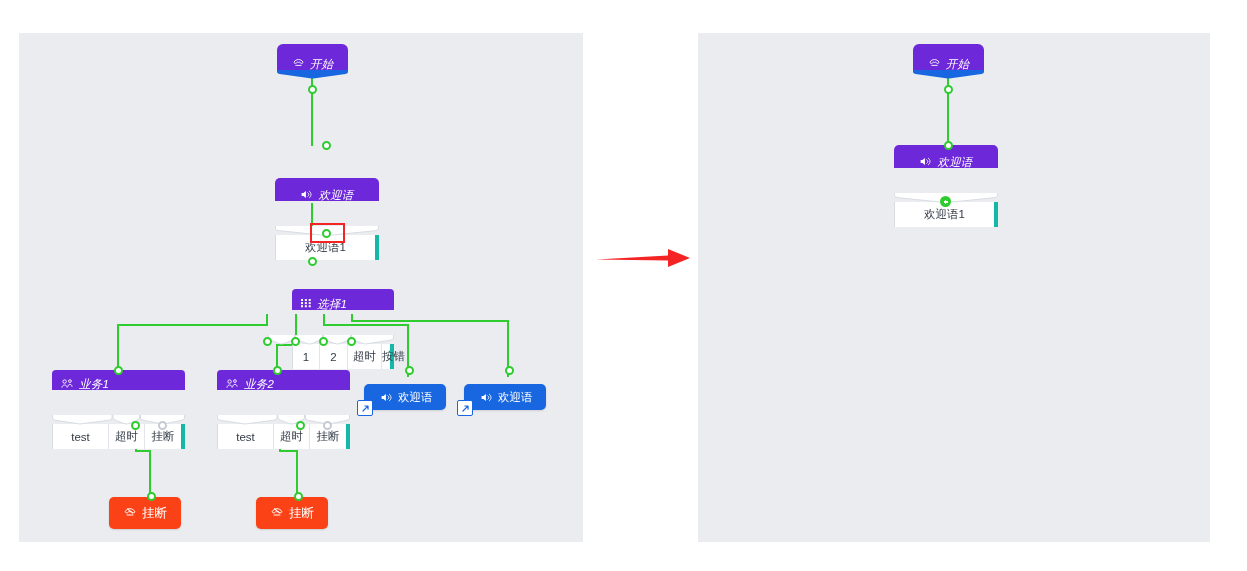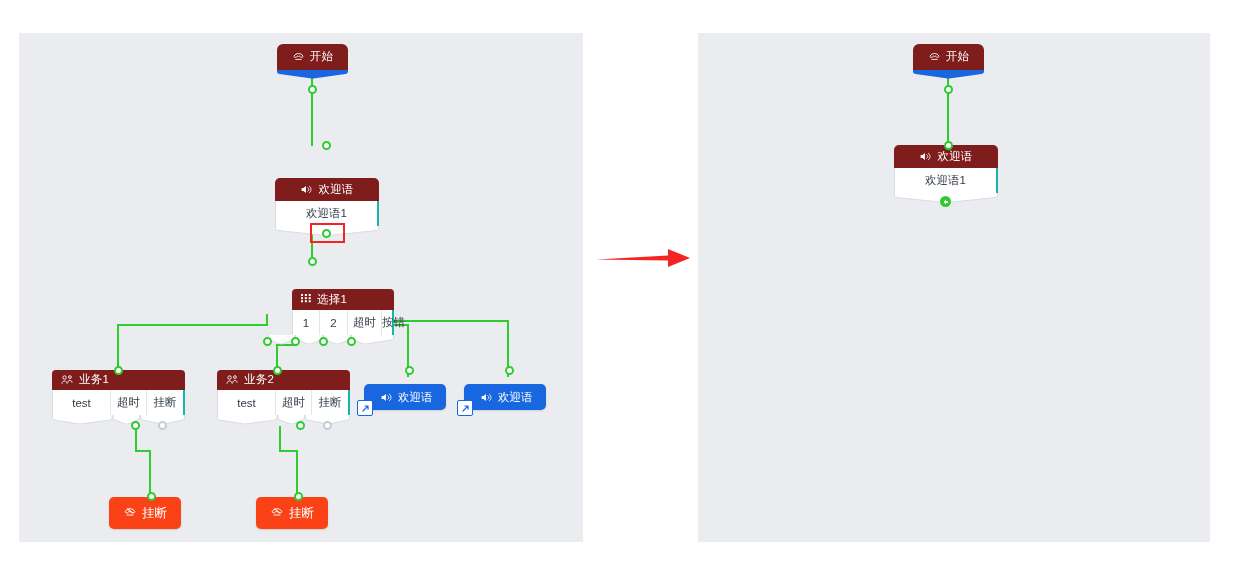"开始" .node-head { align-items: center -> flex-end; background: #7f1d1d -> #6d28d9; font-style: none -> italic }
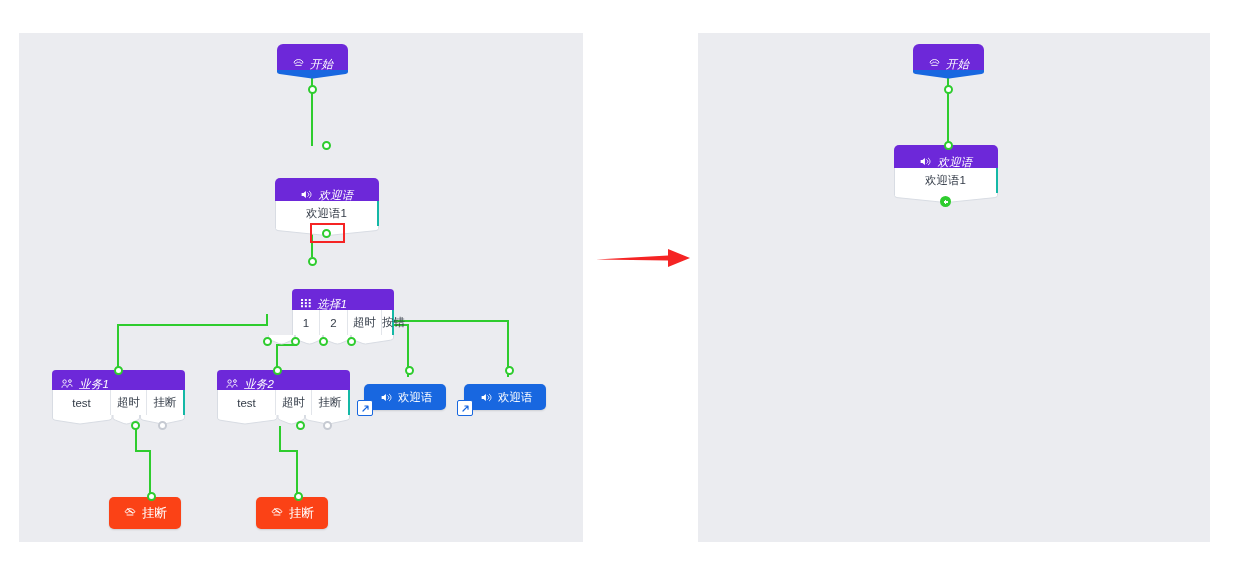"欢迎语1" .node-body { border-right: 2px solid #14b8a6 -> 4px solid #14b8a6; margin-top: none -> 34px }
